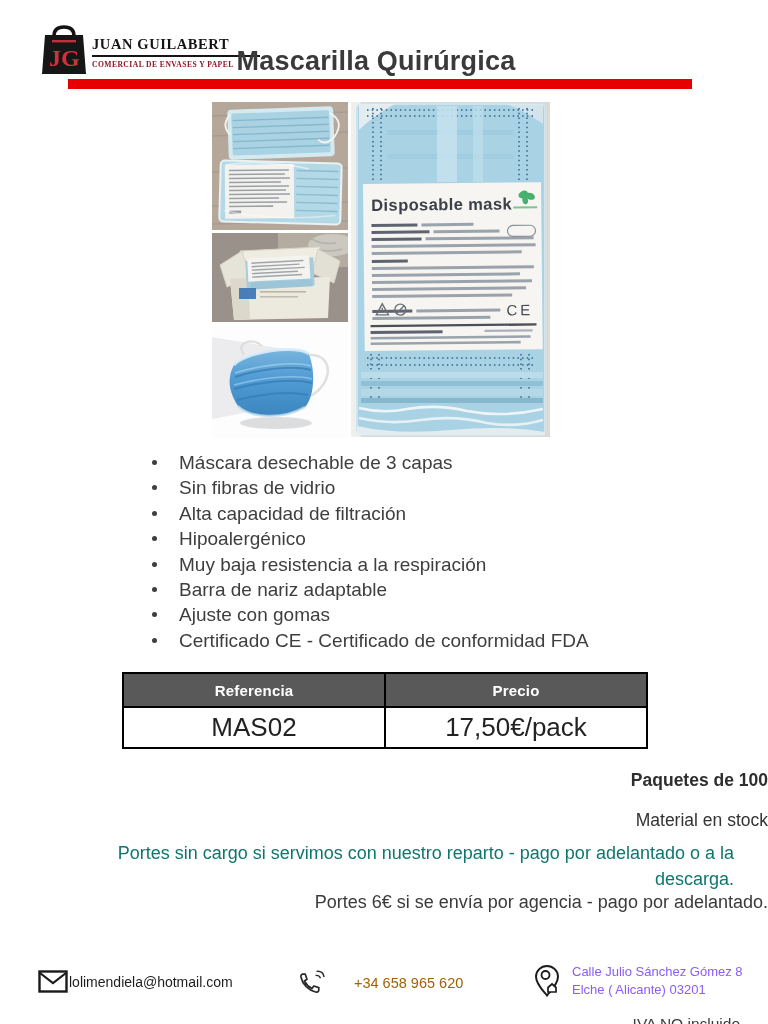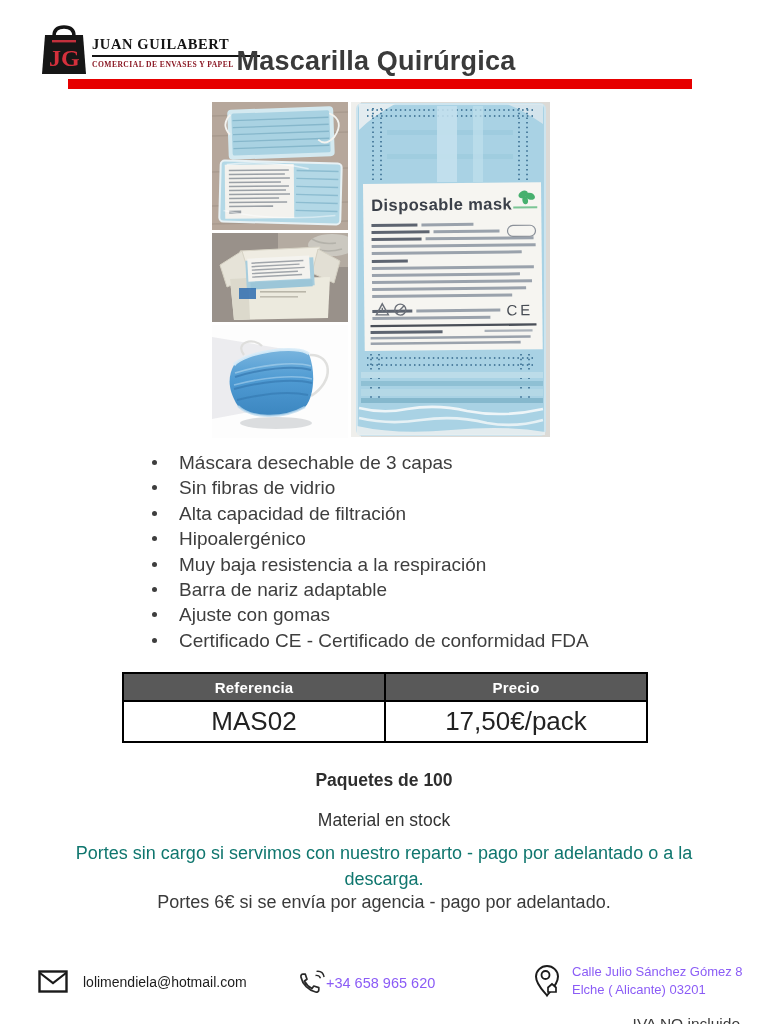"Referencia" .price-table th { height: 28px -> 34px }
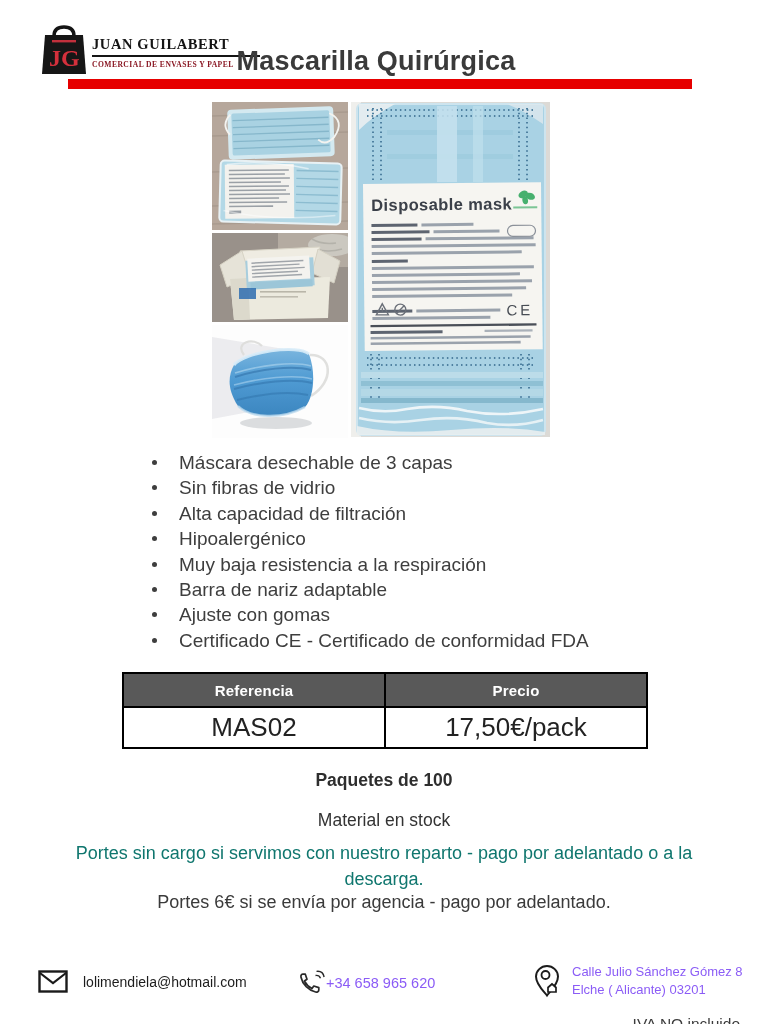"Paquetes de 100" .note { text-align: center -> right }
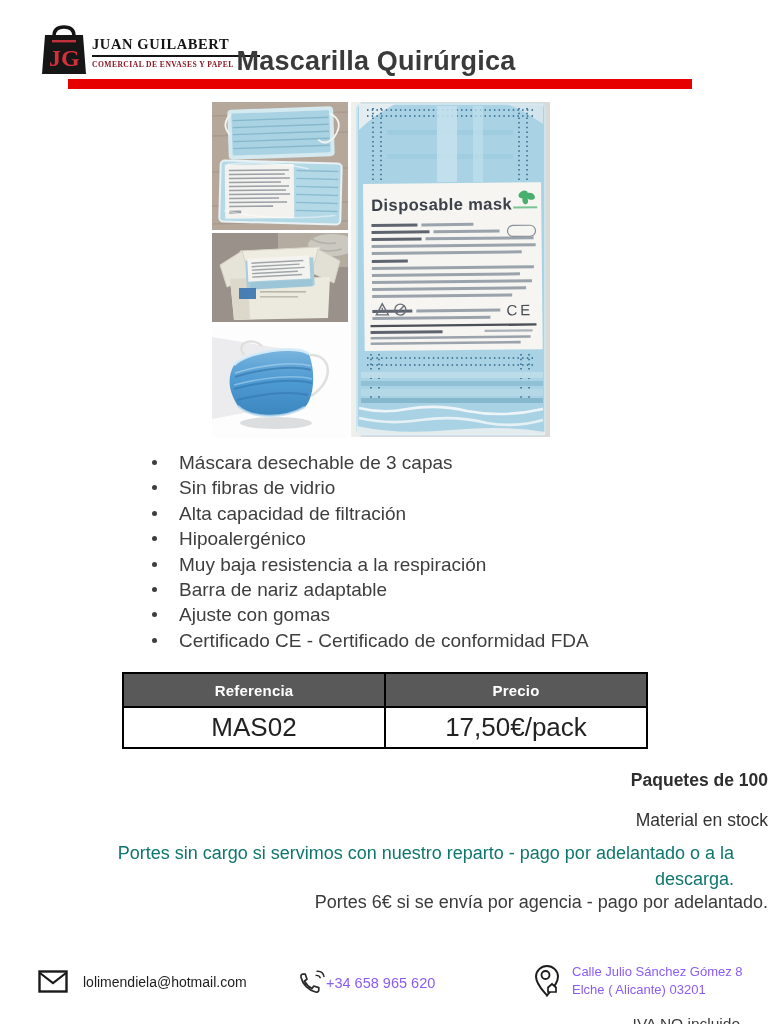"lolimendiela@hotmail.com" .f-email { gap: 15px -> 1px }
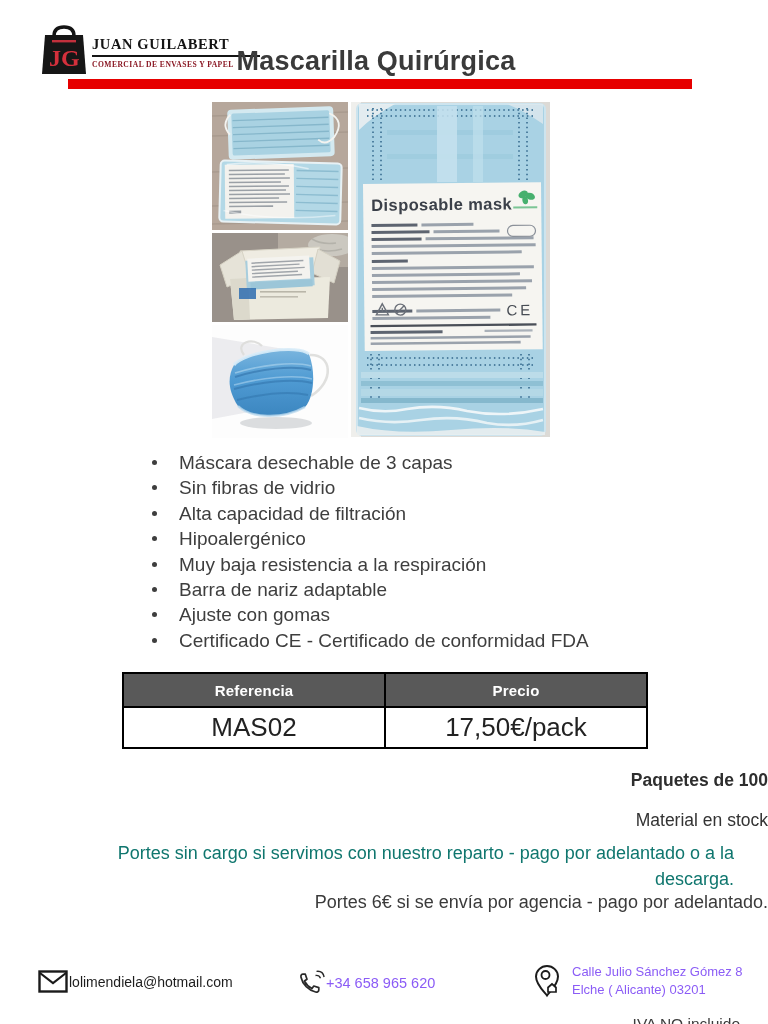"+34 658 965 620" .f-phone { color: #8b5cf6 -> #a16207; gap: none -> 28px }
